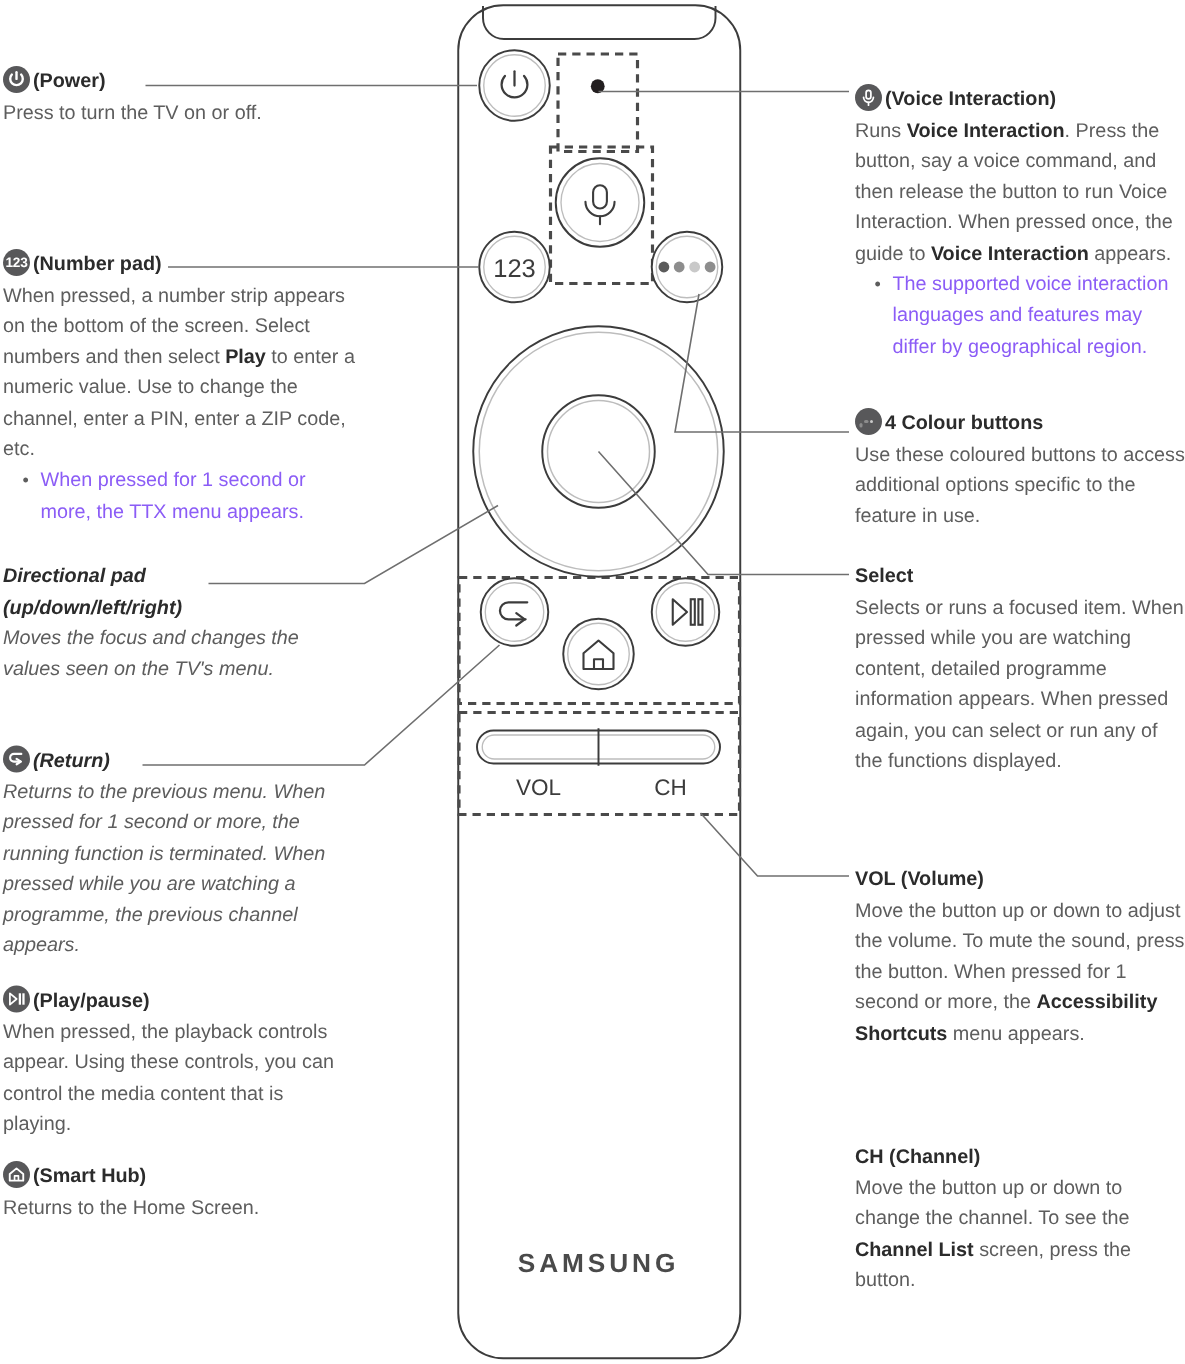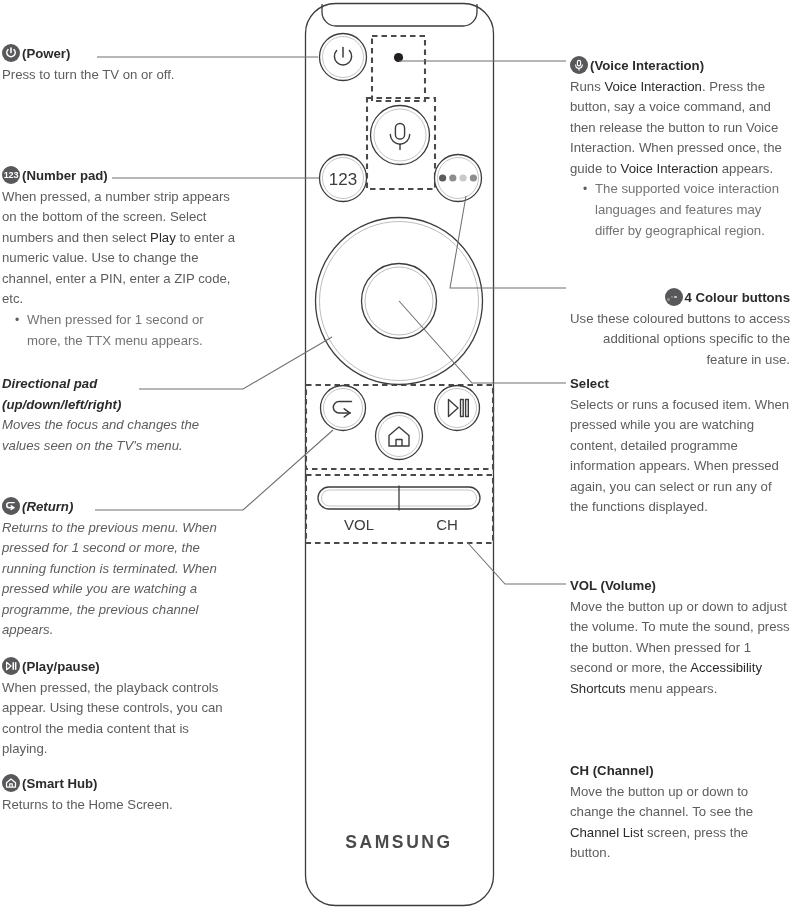"Voice Interaction" .entry-body b { font-weight: normal -> bold }
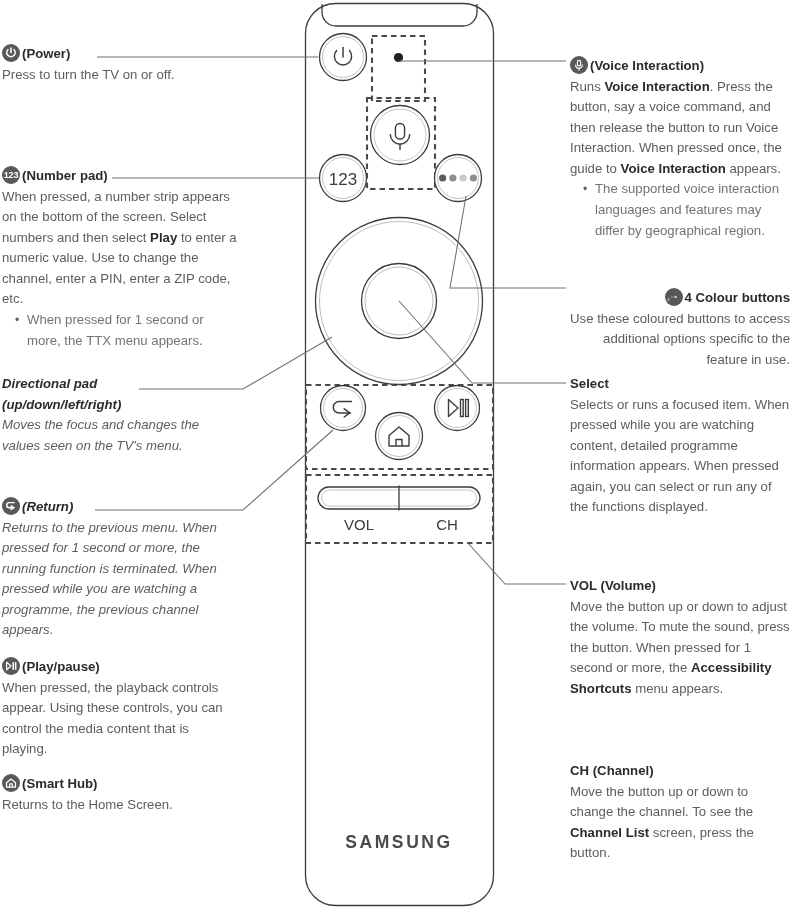"The supported voice interaction" ul.bullets li { color: #737373 -> #8b5cf6 }
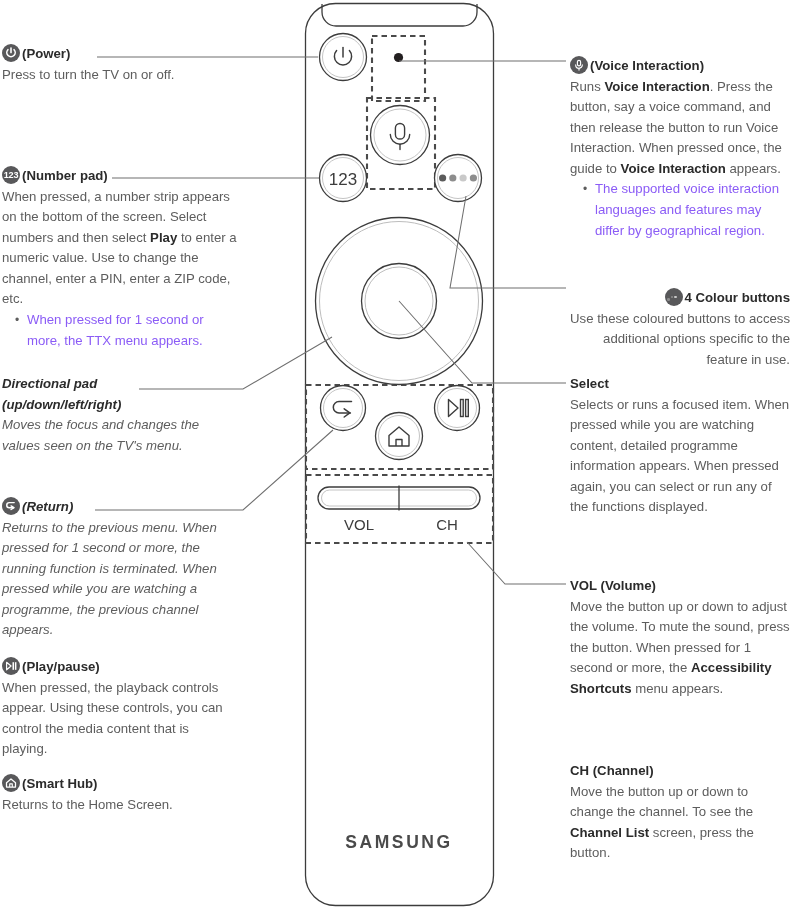"4 Colour buttons" div.entry { text-align: right -> none; top: 288px -> 272px }
